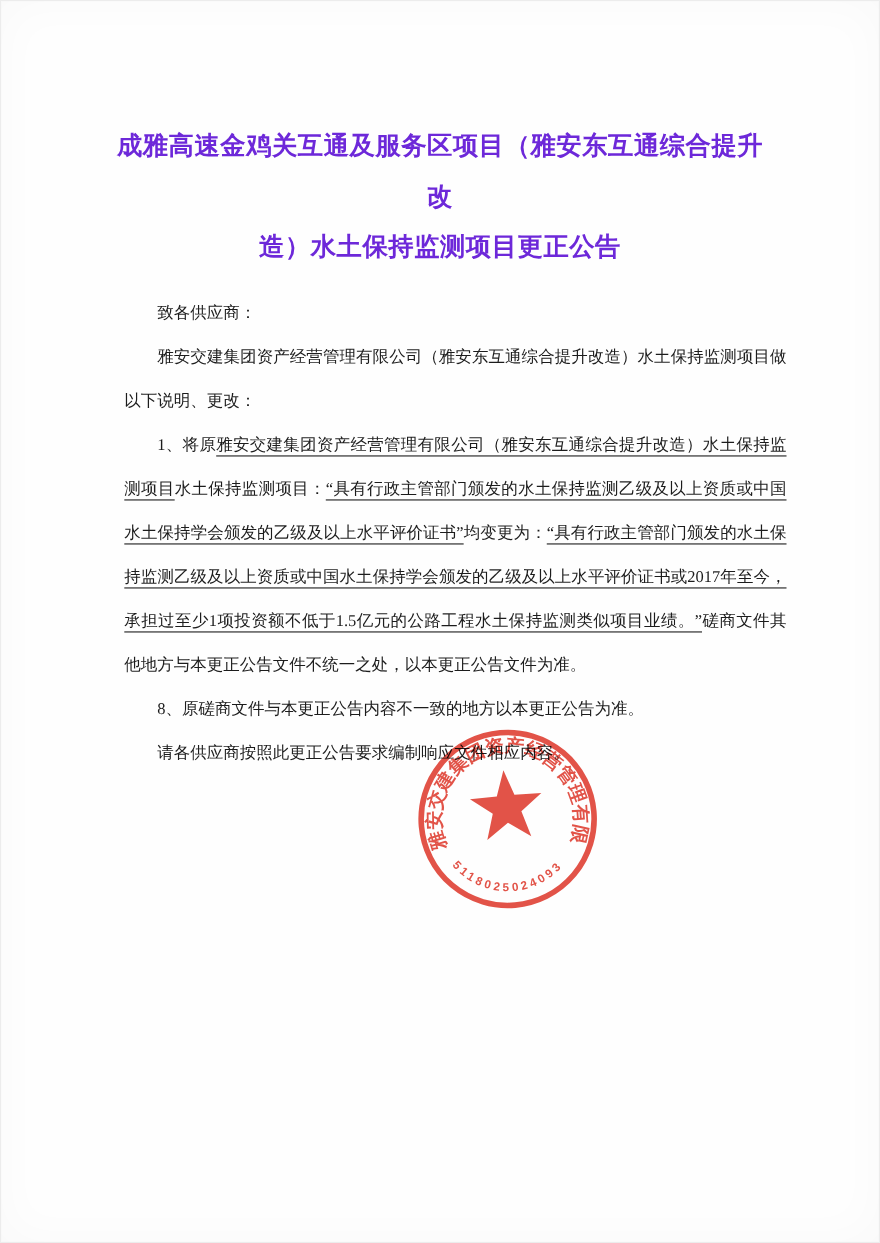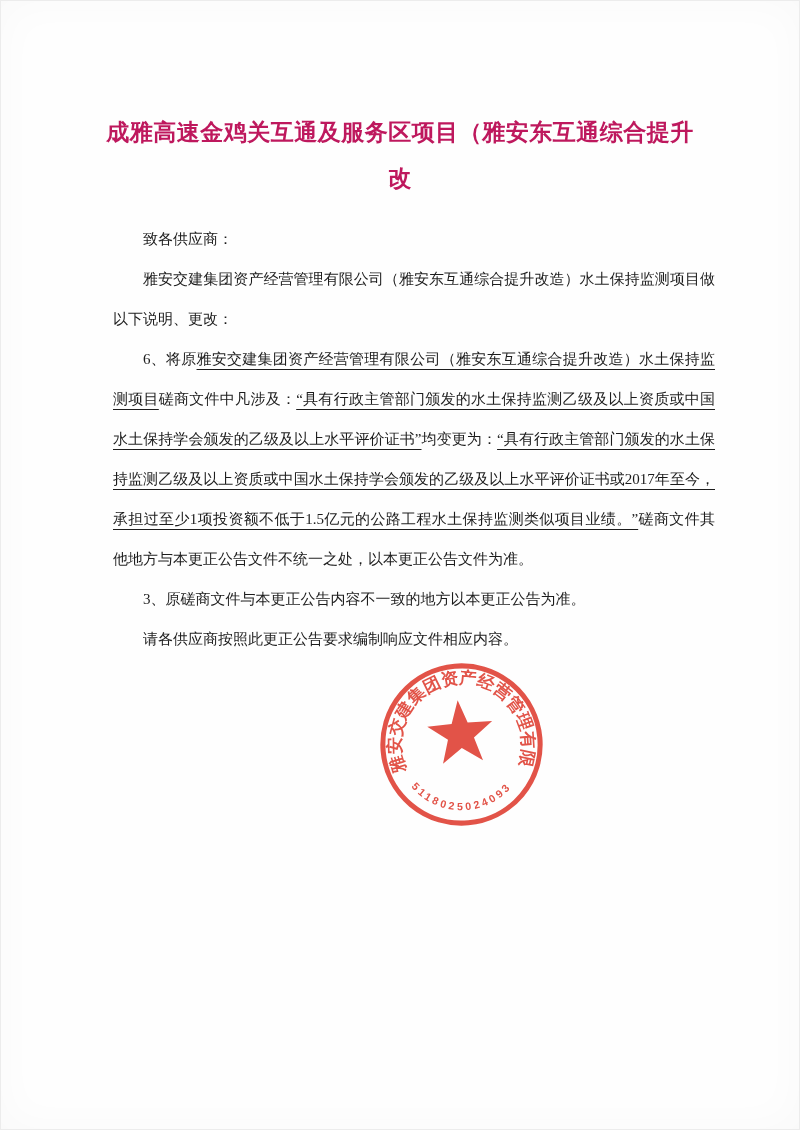"成雅高速金鸡关互通及服务区项目（雅安东互通综合提升改" .doc-title { color: #be185d -> #6d28d9 }
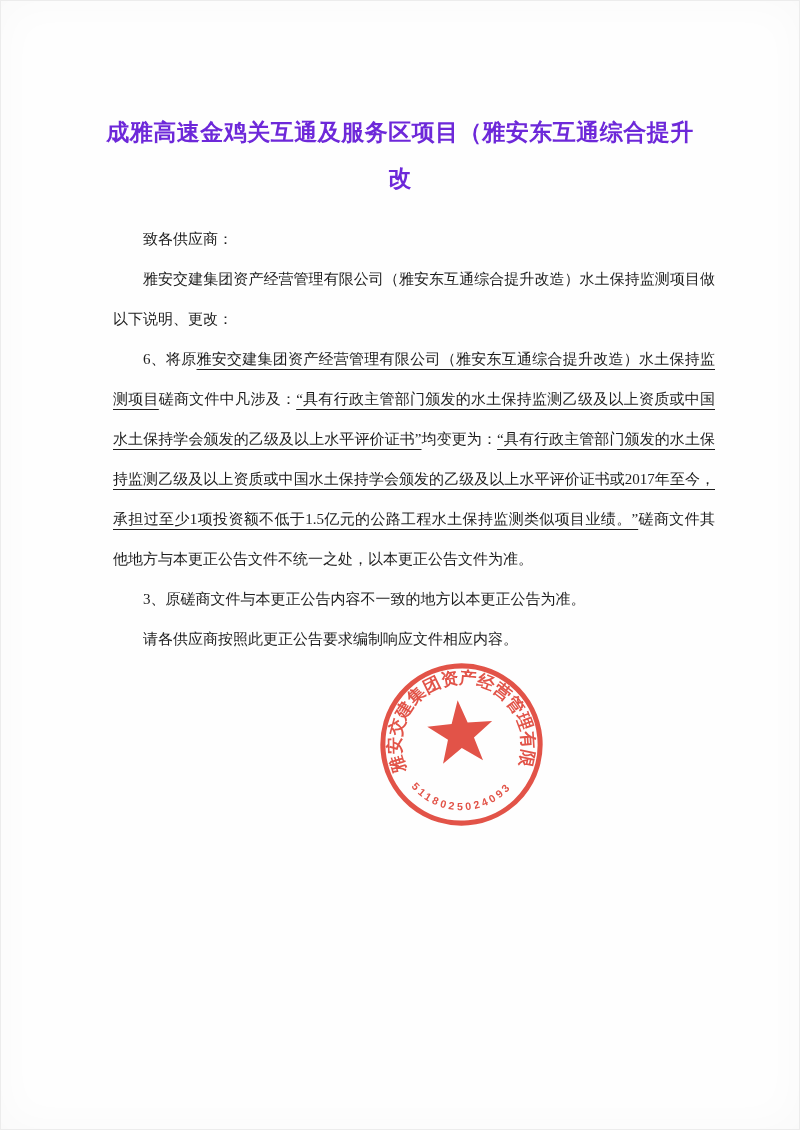"造）水土保持监测项目更正公告" div { html: none -> <div>造）水土保持监测项目更正公告</div> }
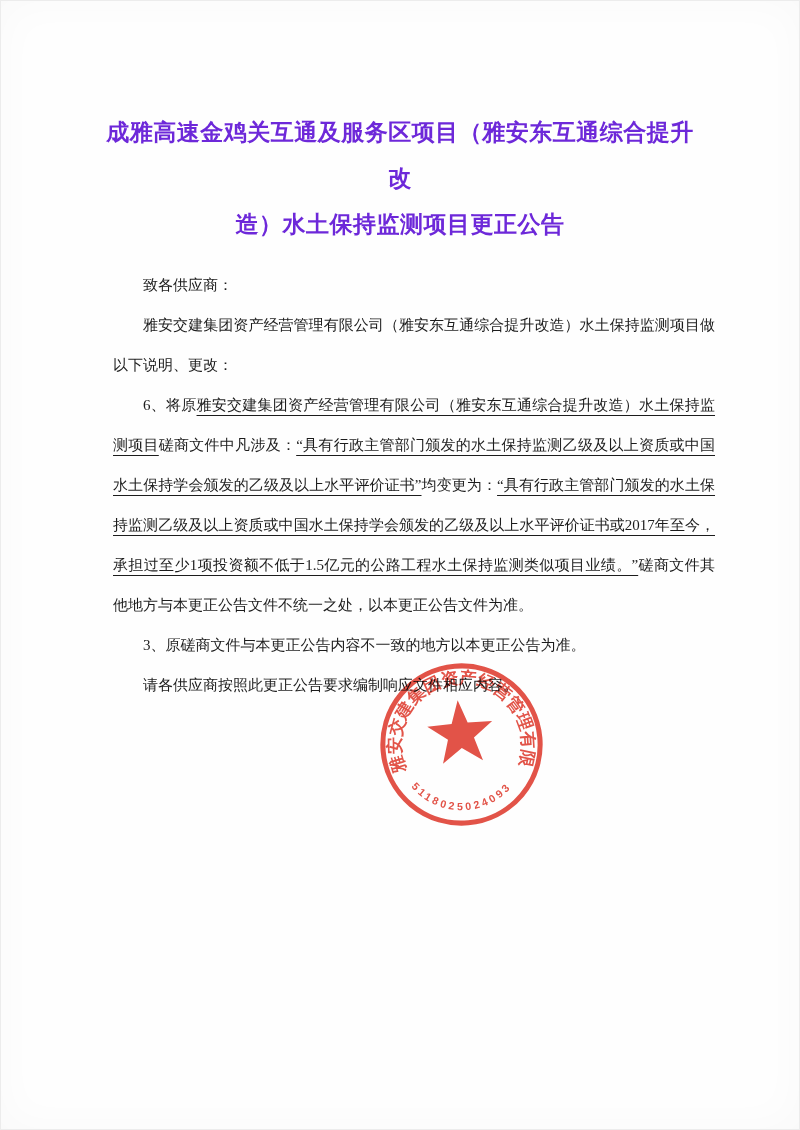"6、将原" span { text: 6 -> 1 }
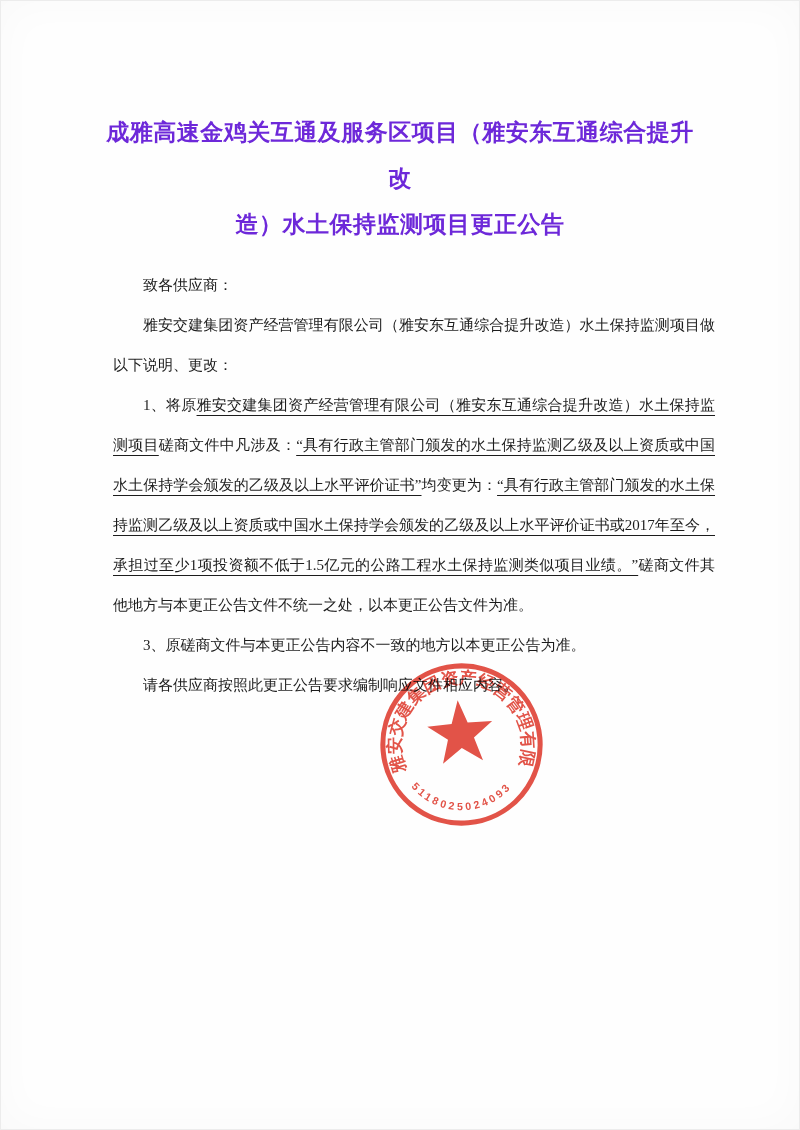"磋商文件中凡涉及：" span { text: 磋商文件中凡涉及 -> 水土保持监测项目 }
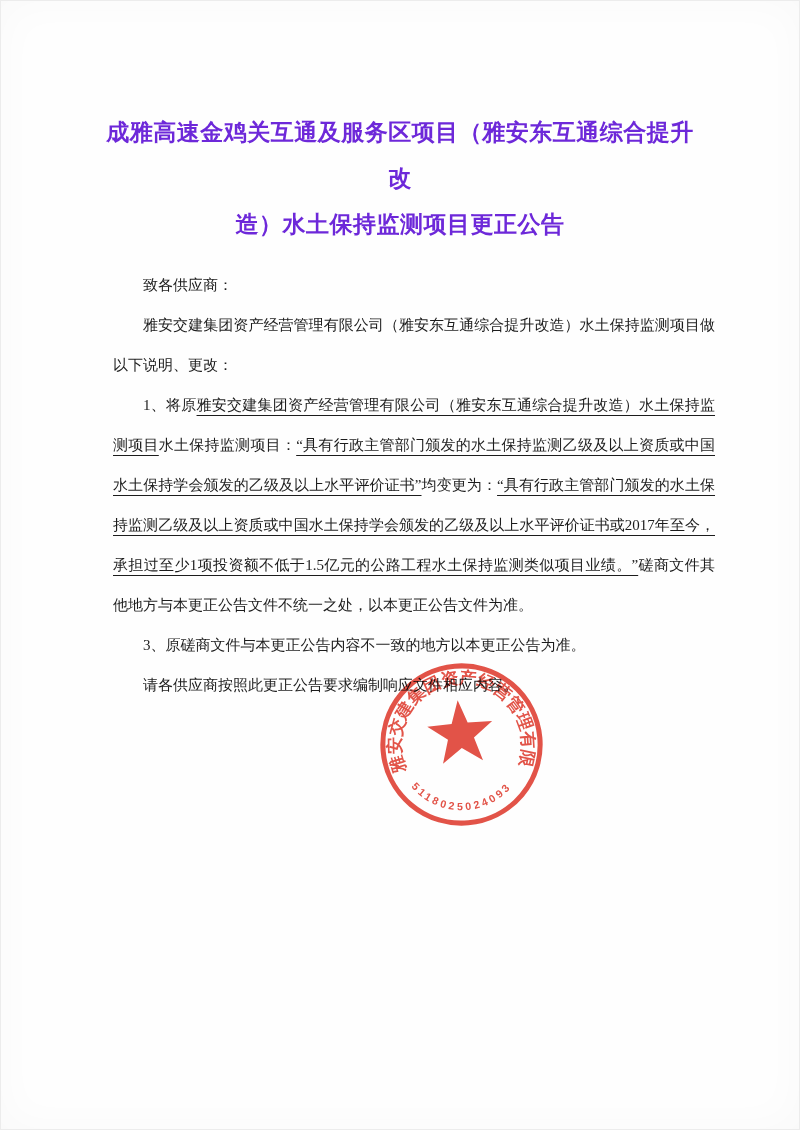"3、原磋商文件与本更正公告内容不一致的地方以本更正公告为准。" span { text: 3 -> 8 }
